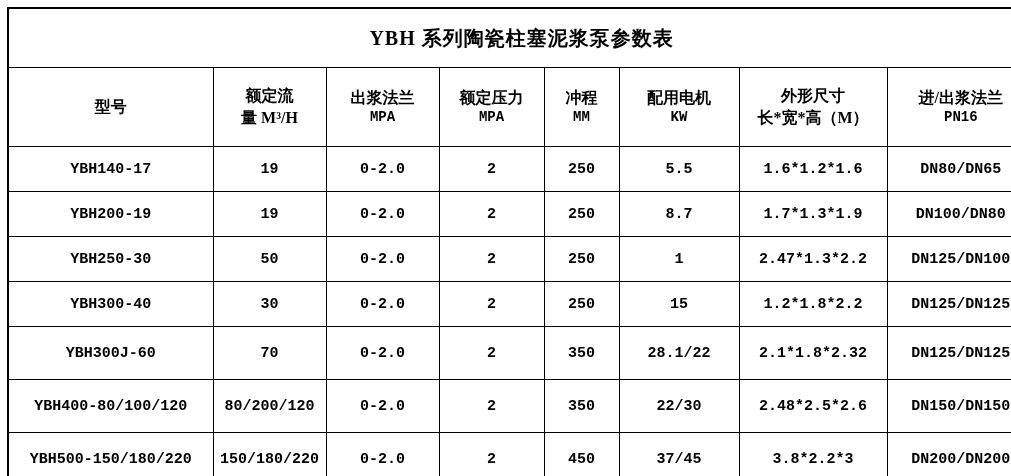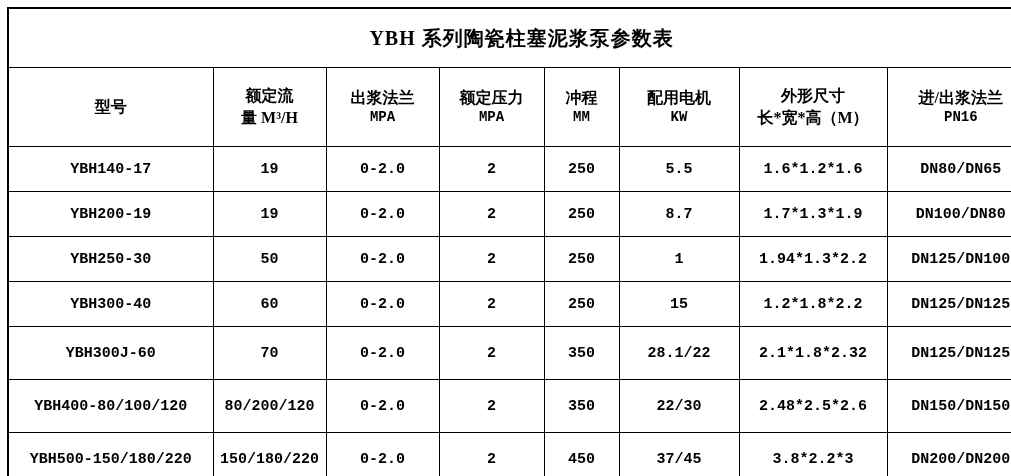"1.94*1.3*2.2" td { text: 1.94 -> 2.47 }
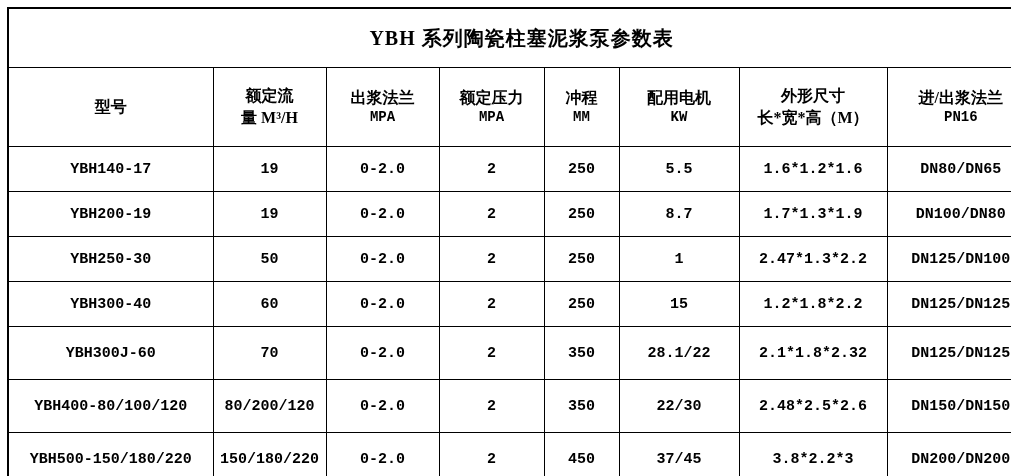"60" td { text: 60 -> 30 }
